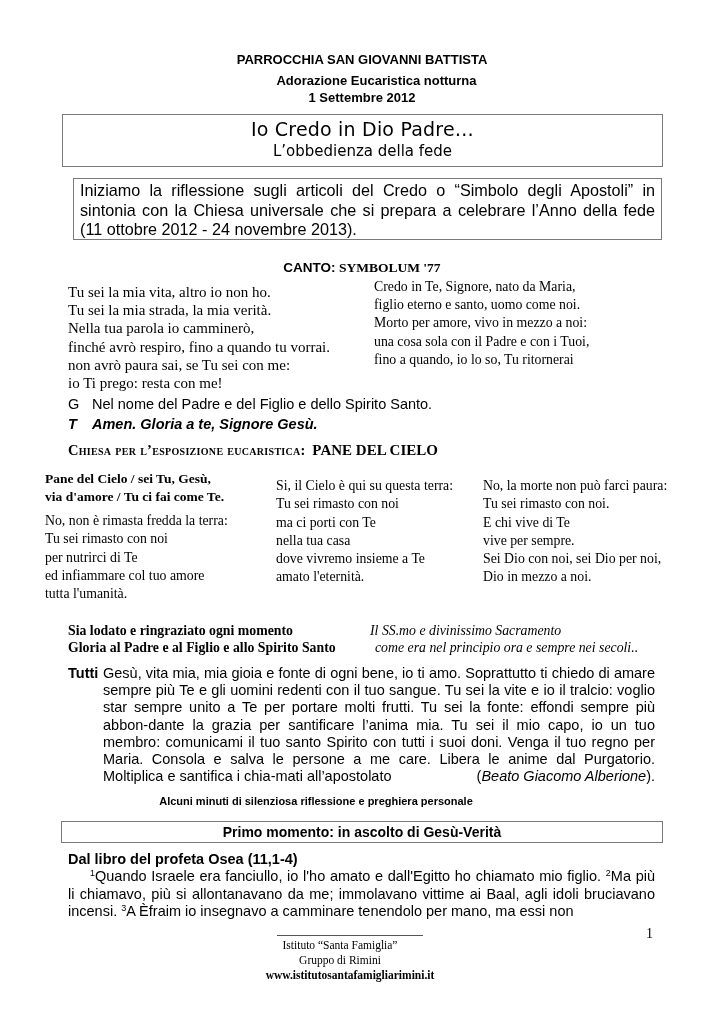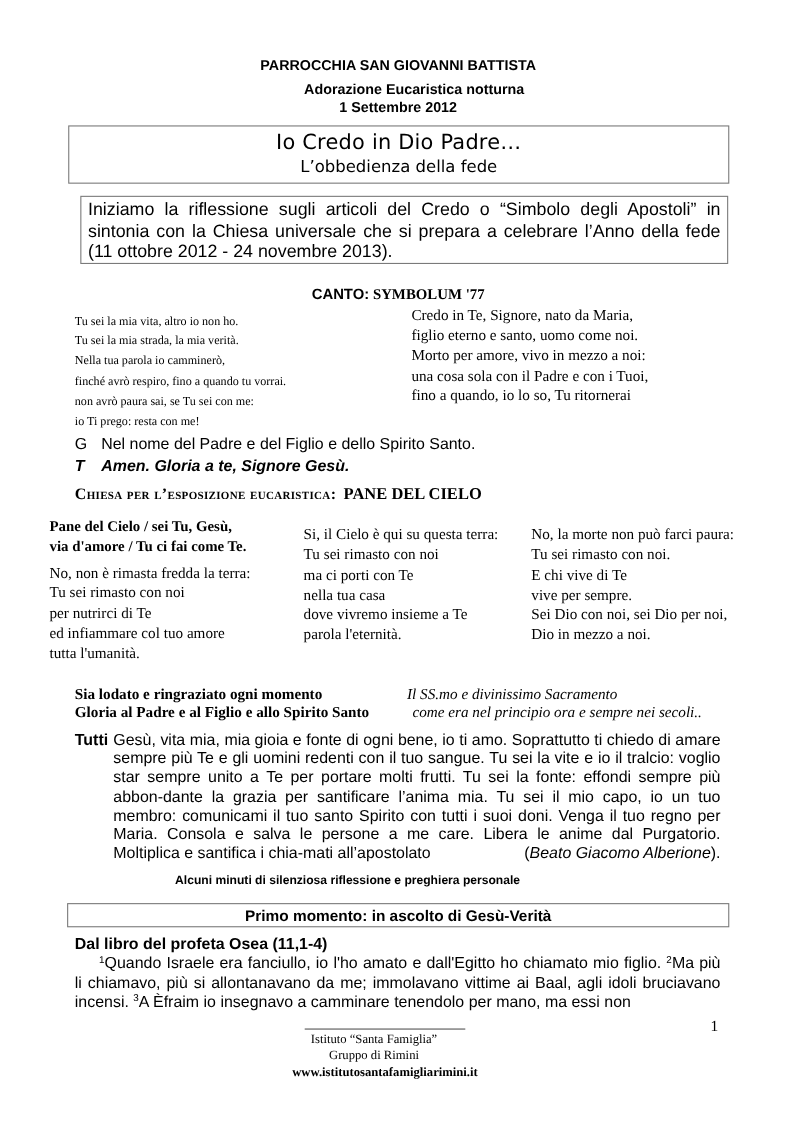"Tu sei la mia vita," div.abs { font-size: 11px -> 15px }
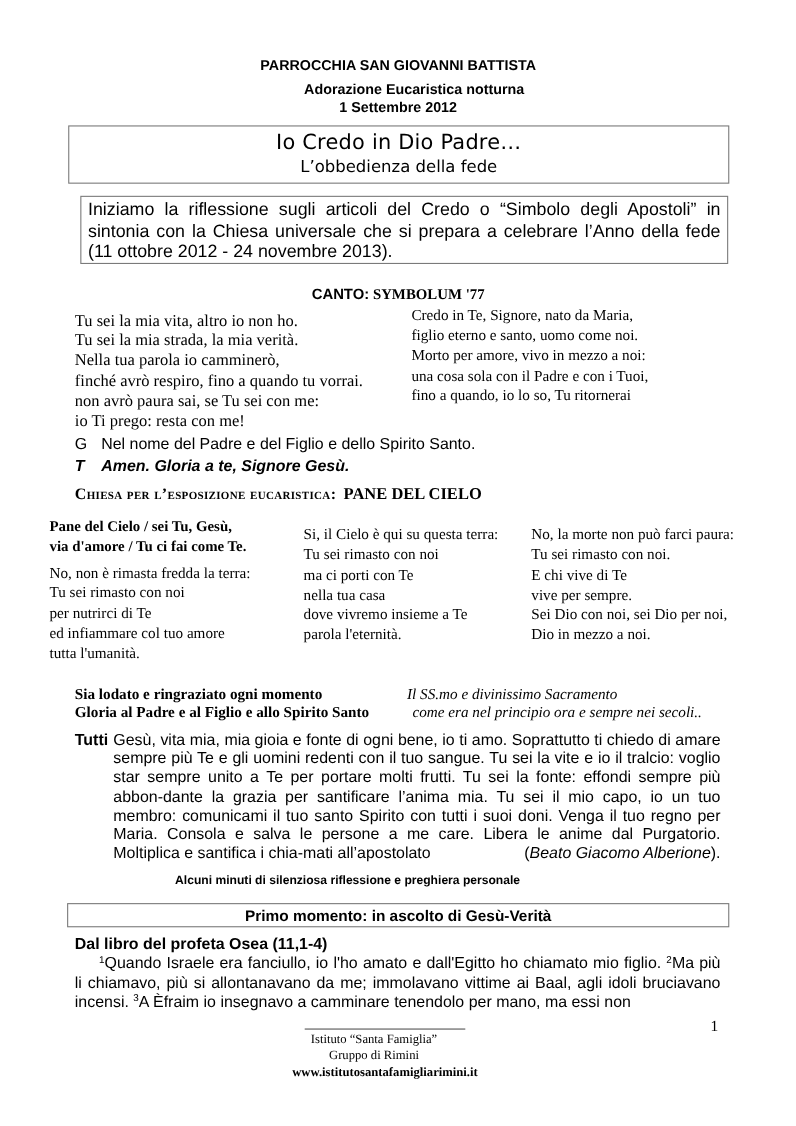"parola l'eternità." div { text: parola -> amato }
